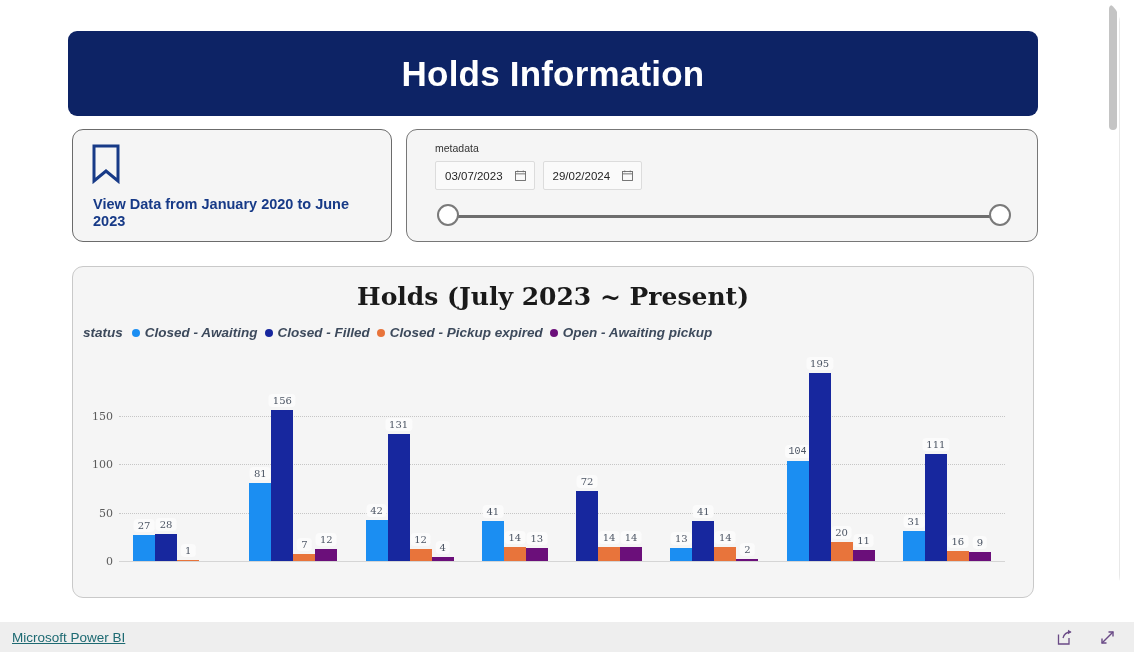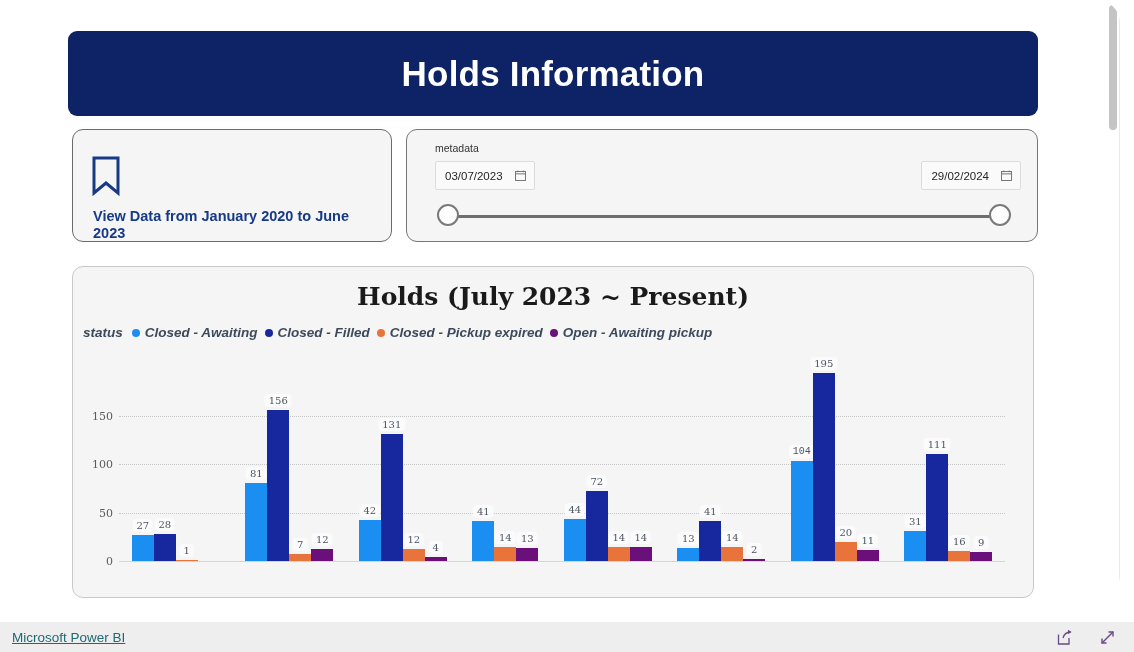"03/07/2023" .slicer-inputs { justify-content: space-between -> none }
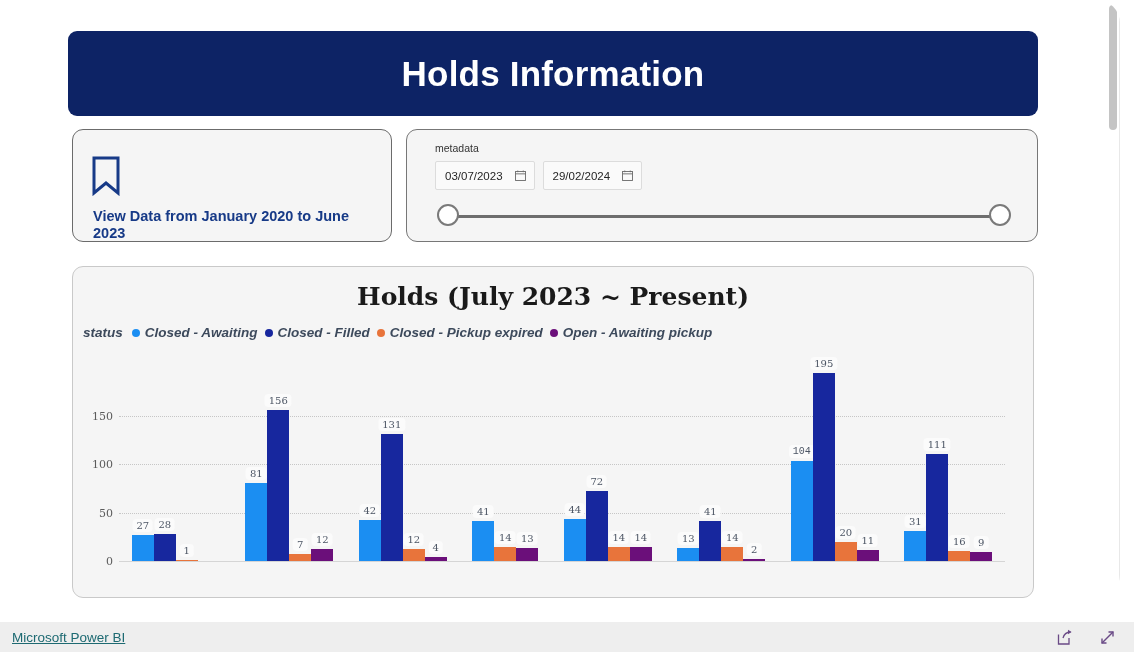"View Data from January 2020" #bookmark-card { padding: 24px 14px -> 12px 14px }
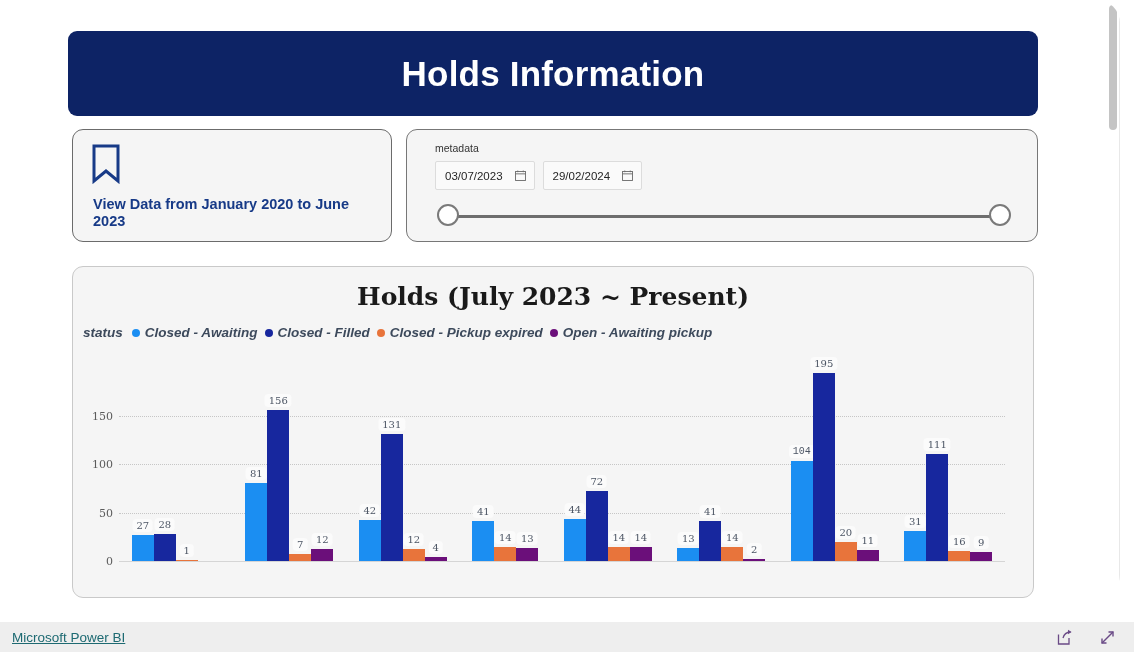"44" div.bar-wrap { html: <div> <div></div> <div>44</div> </div> -> none }
